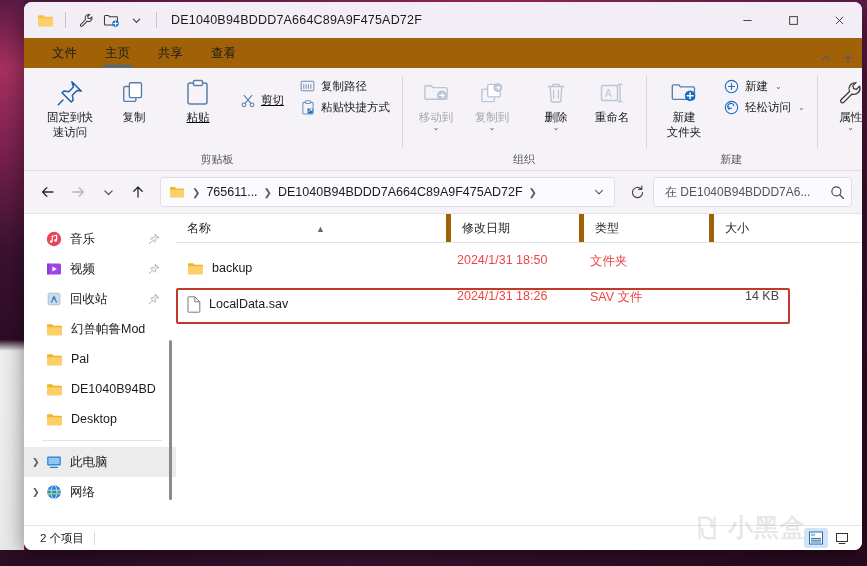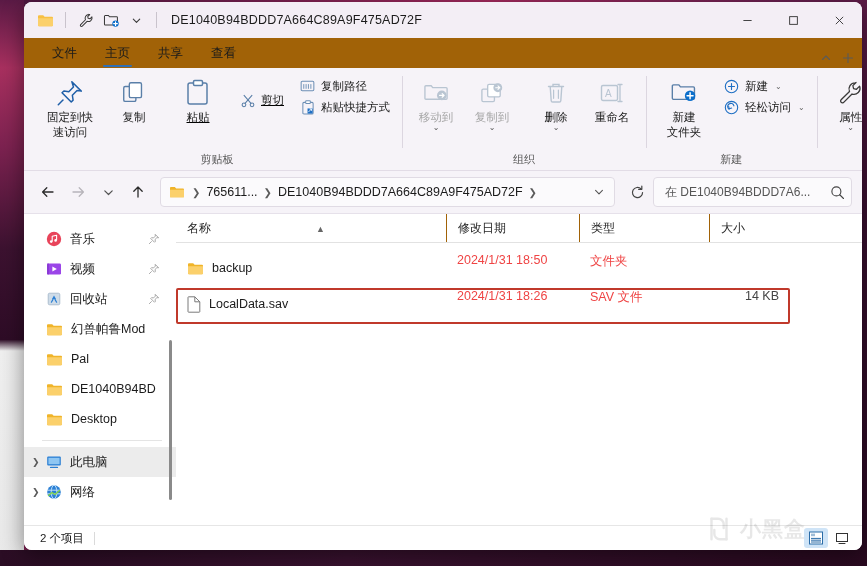"修改日期" .ch + .ch { border-left: 1px solid #a16207 -> 5px solid #a16207 }
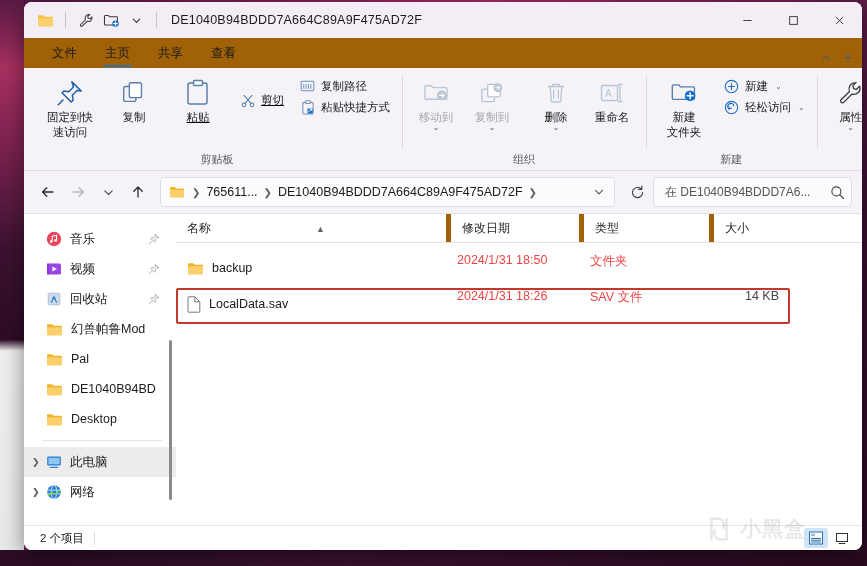"小黑盒" .wm-text { font-size: 21px -> 25px }
